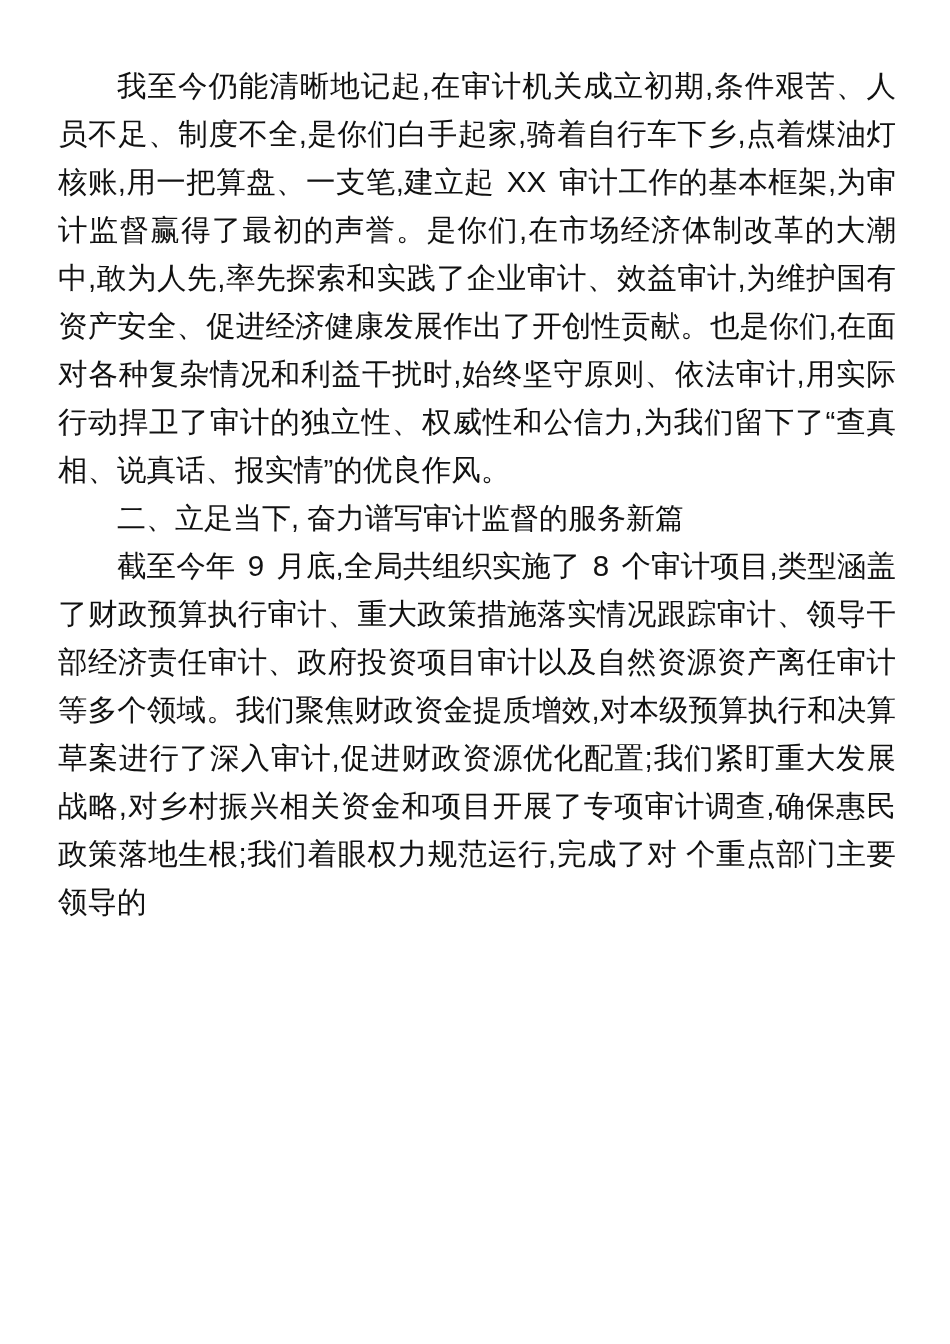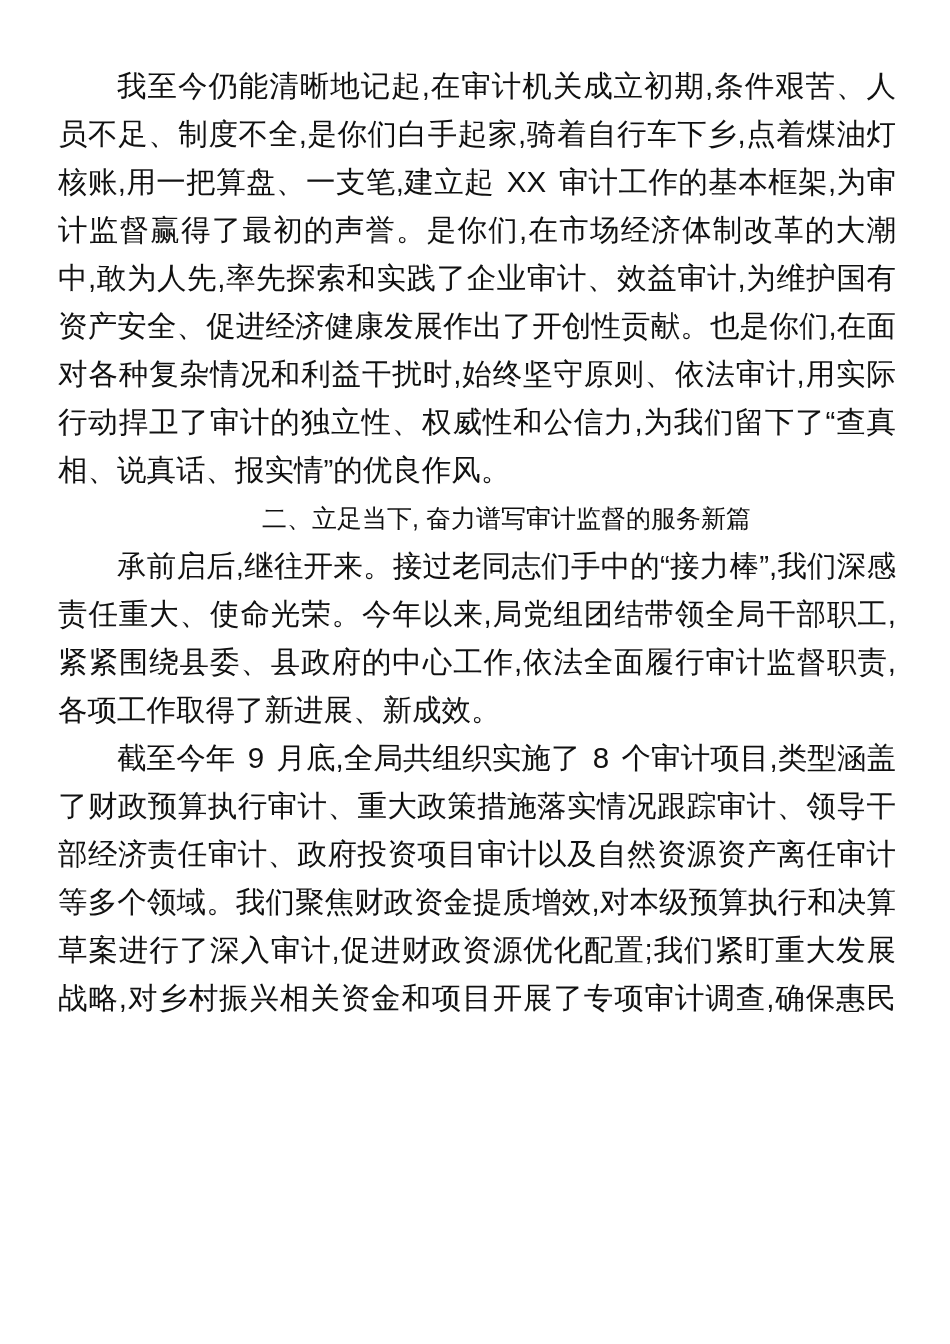"二、立足当下, 奋力谱写审计监督的服务新篇" .heading { font-size: 25px -> 29px; text-align: center -> left }
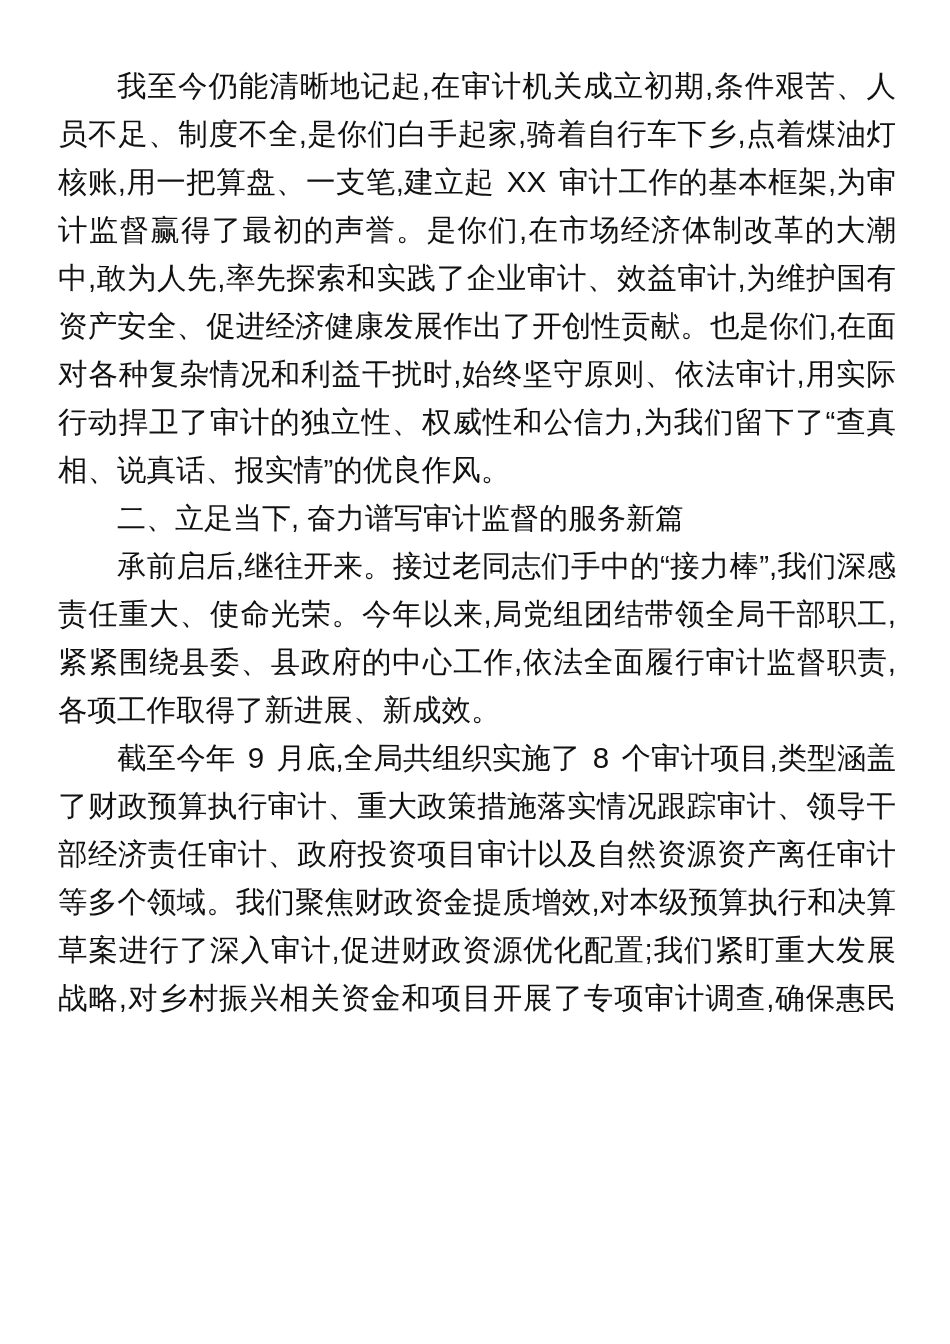"承前启后,继往开来。接过老同志们手中的“接力棒”,我们深感责任重大、使命光荣。今" p.para { html: <p>承前启后,继往开来。接过老同志们手中的“接力棒”,我们深感责任重大、使命光荣。今年以来,局党组团结带领全局干部职工,紧紧围绕县委、县政府的中心工作,依法全面履行审计监督职责,各项工作取得了新进展、新成效。</p> -> none }
